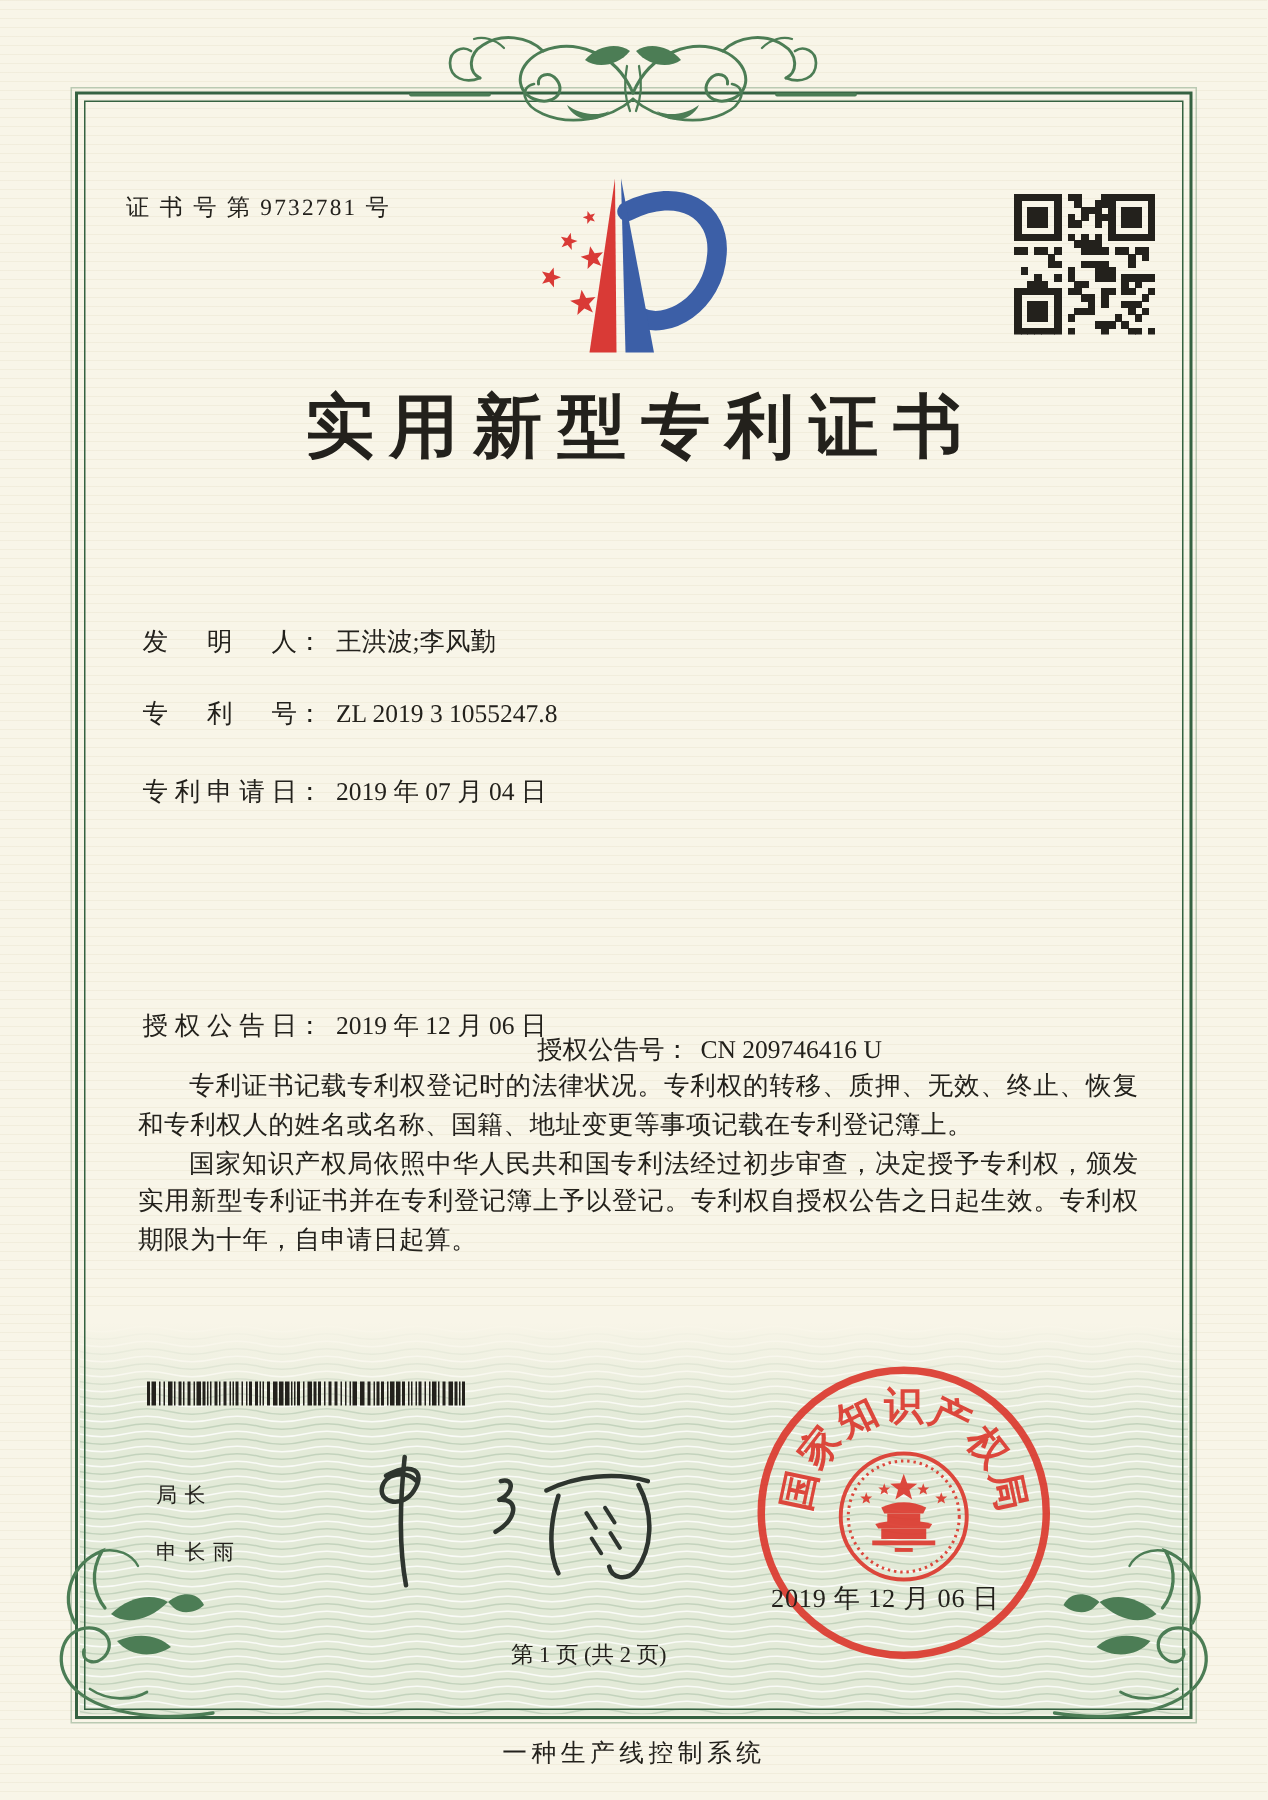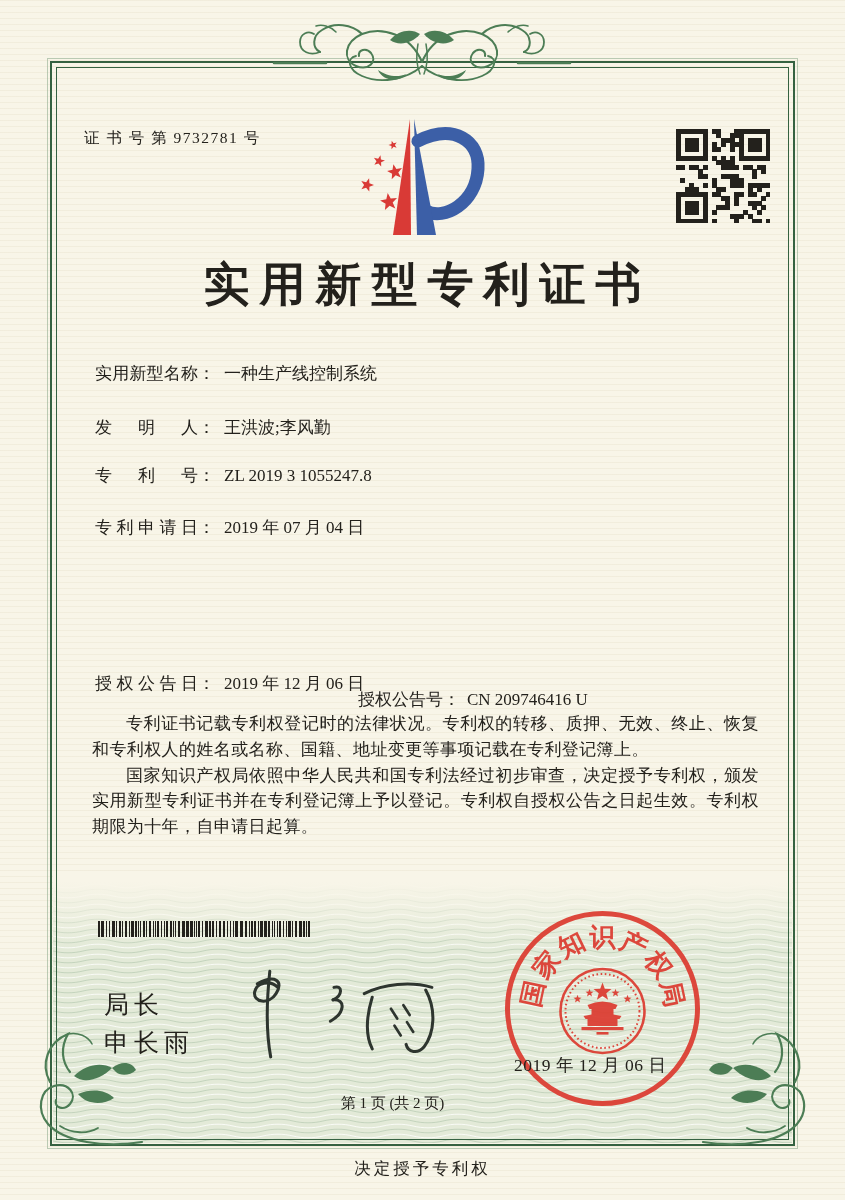"实用新型名称： 一种生产线控制系统" div.abs { html: <div> <span>实用新型名称</span><span>：</span><span>一种生产线控制系统</span> </div> -> none }
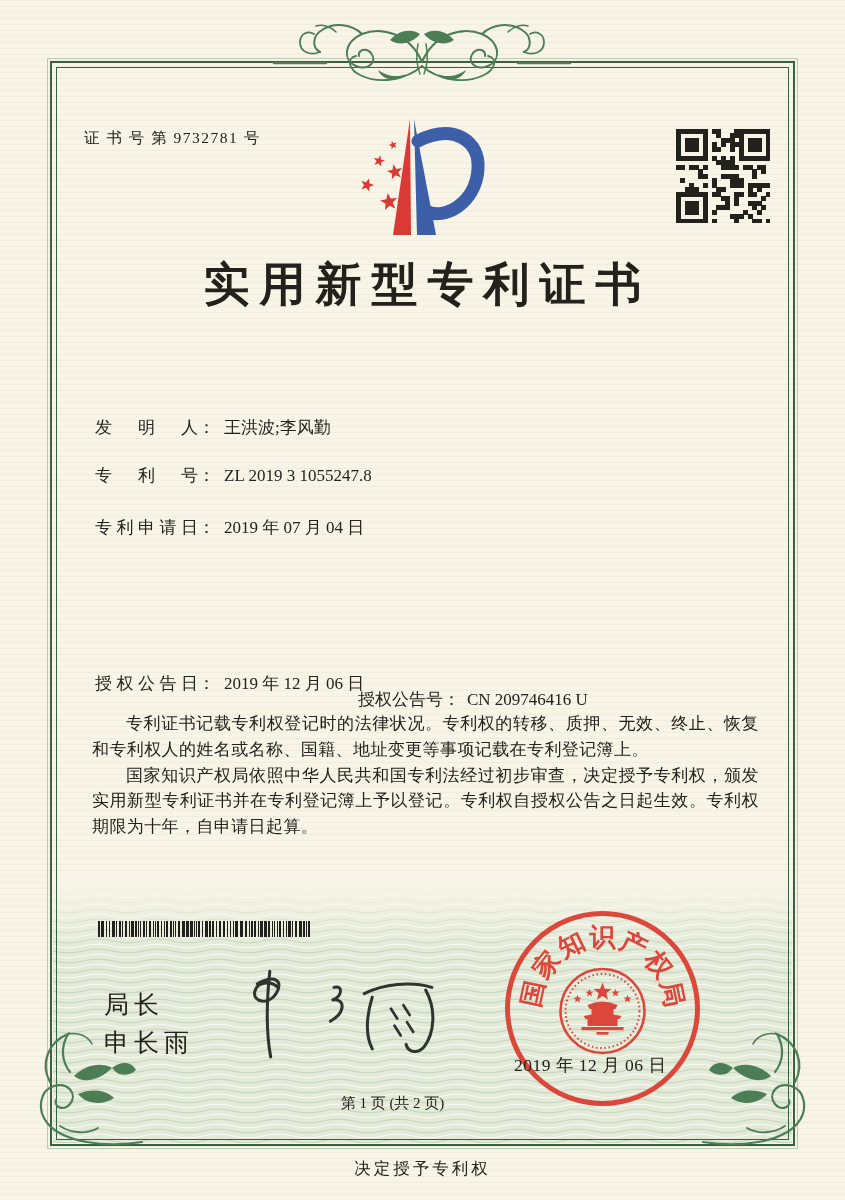"局长" .signer { font-size: 25px -> 14px }
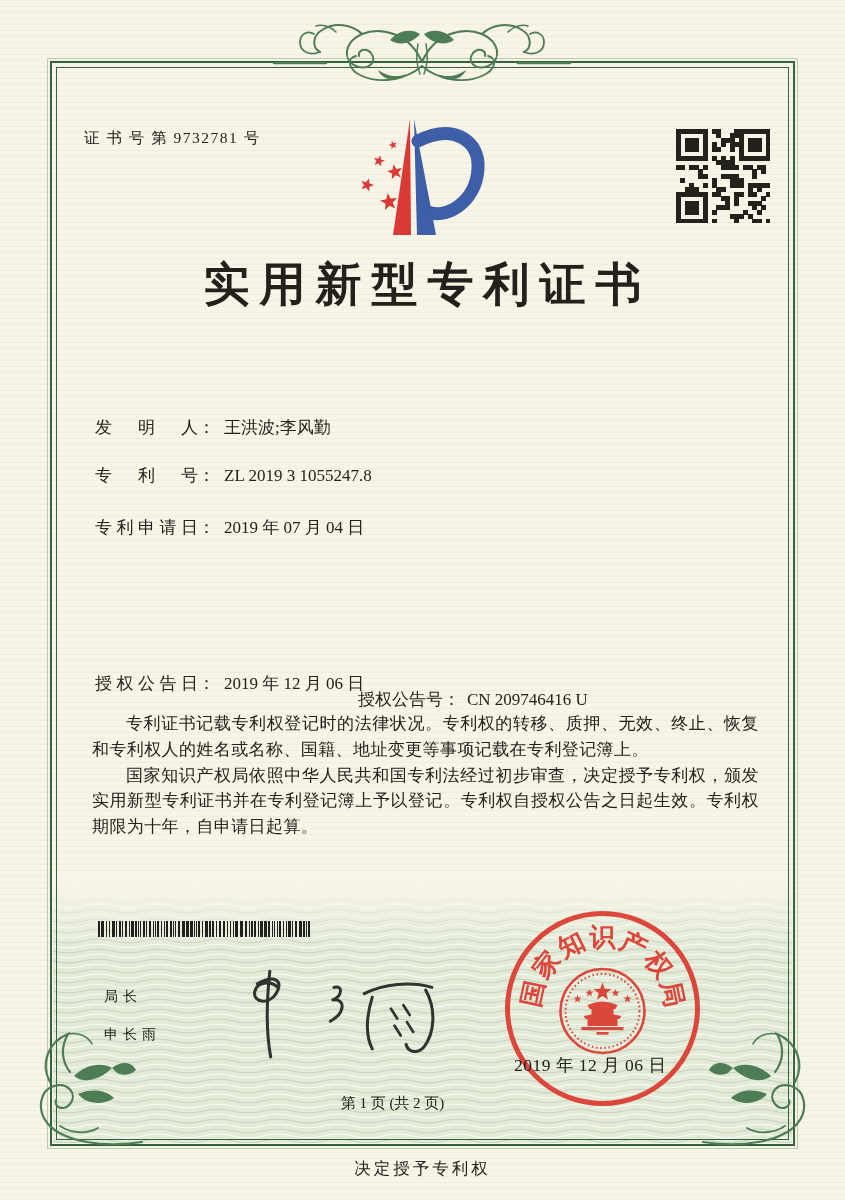"决定授予专利权" div.abs { text: 决定授予专利权 -> 一种生产线控制系统 }
